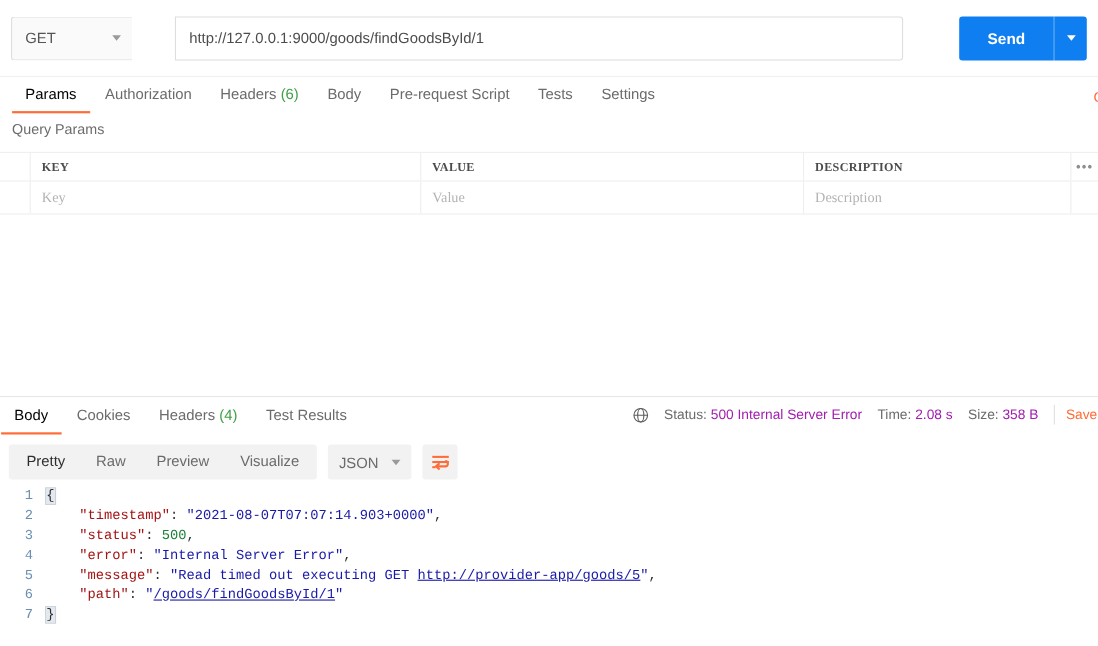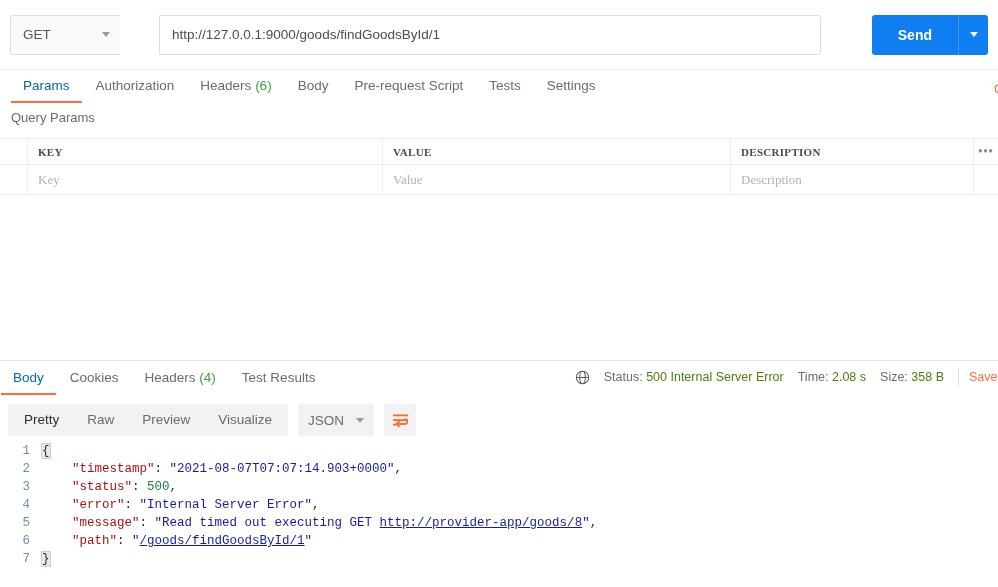"Params" .tab.active { color: #0369a1 -> #000000 }
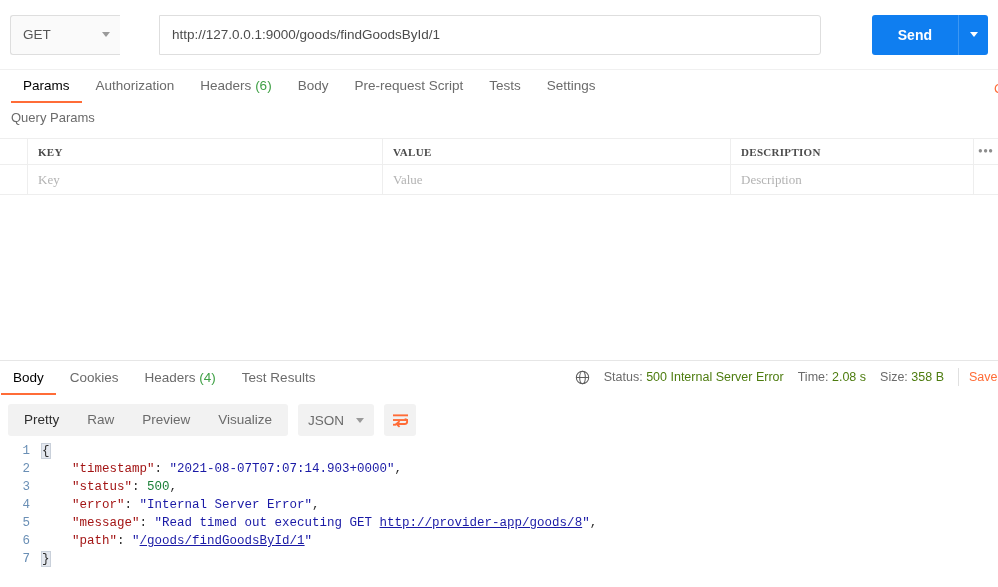"500 Internal Server Error" .meta-item .mval { color: #4d7c0f -> #a21caf }
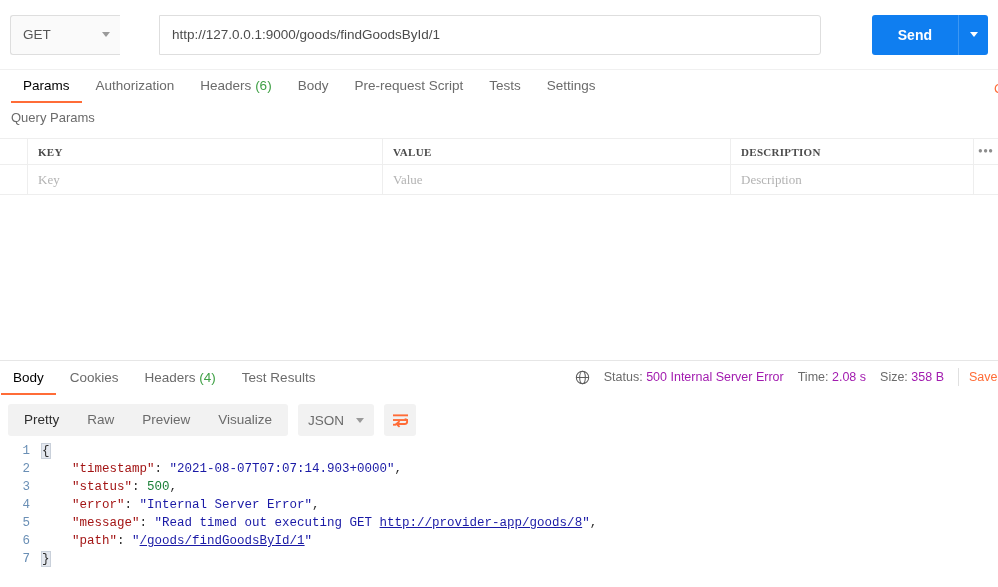"http://provider-app/goods/8" span.tok-link { text: http://provider-app/goods/8 -> http://provider-app/goods/5 }
